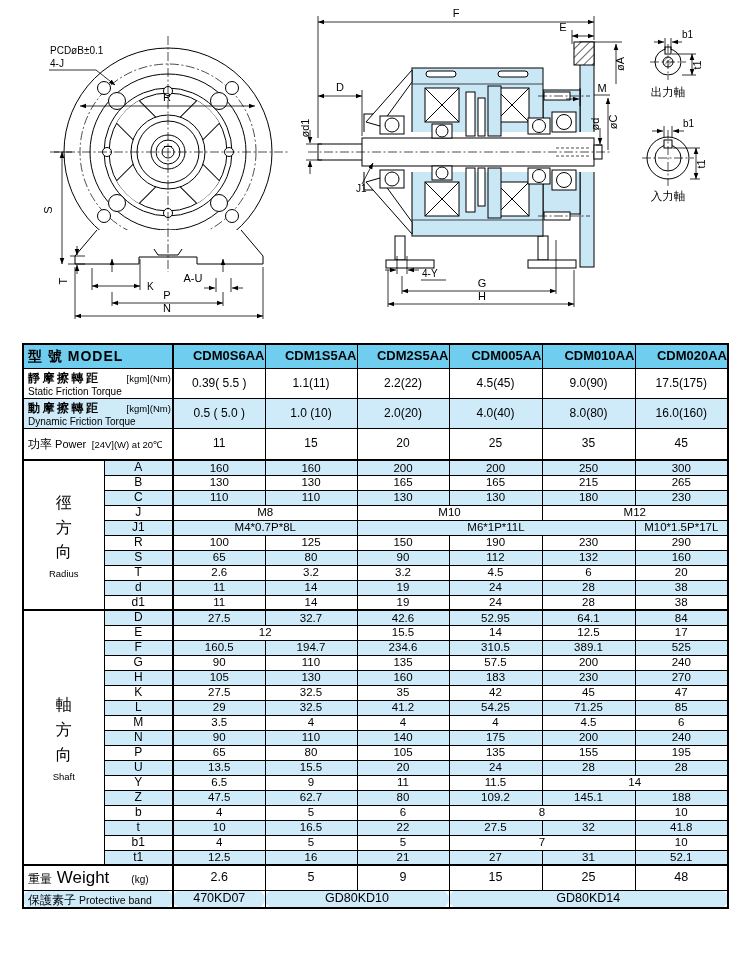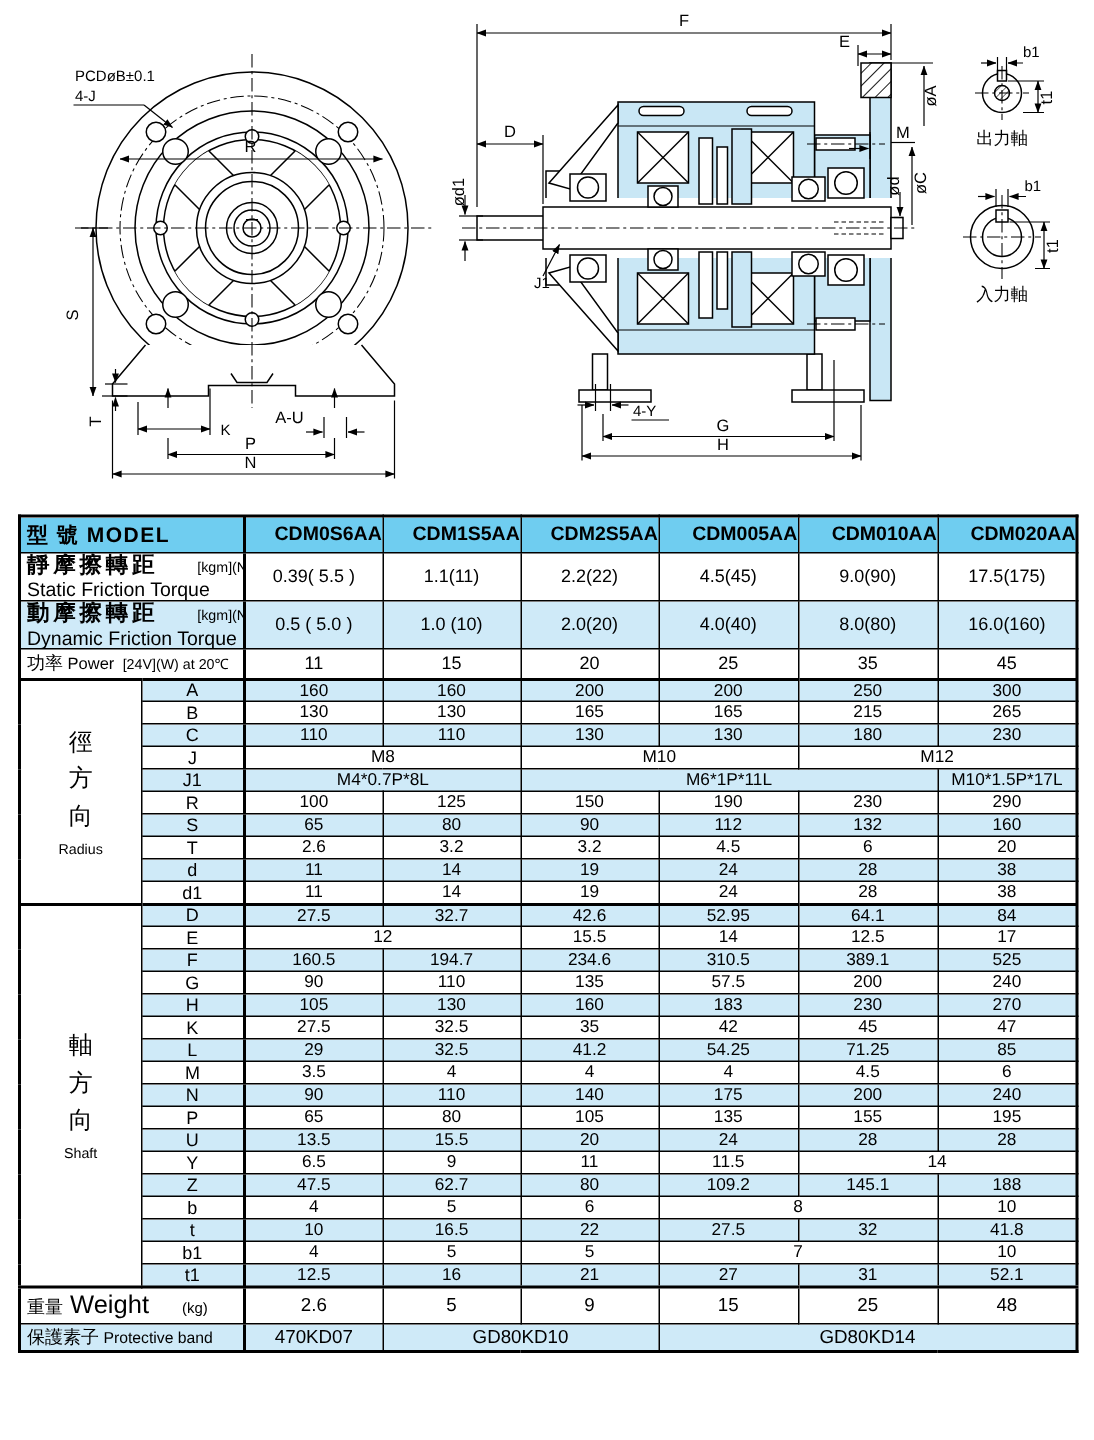"型 號 MODEL" .tblwrap { margin-left: 12px -> 22px }
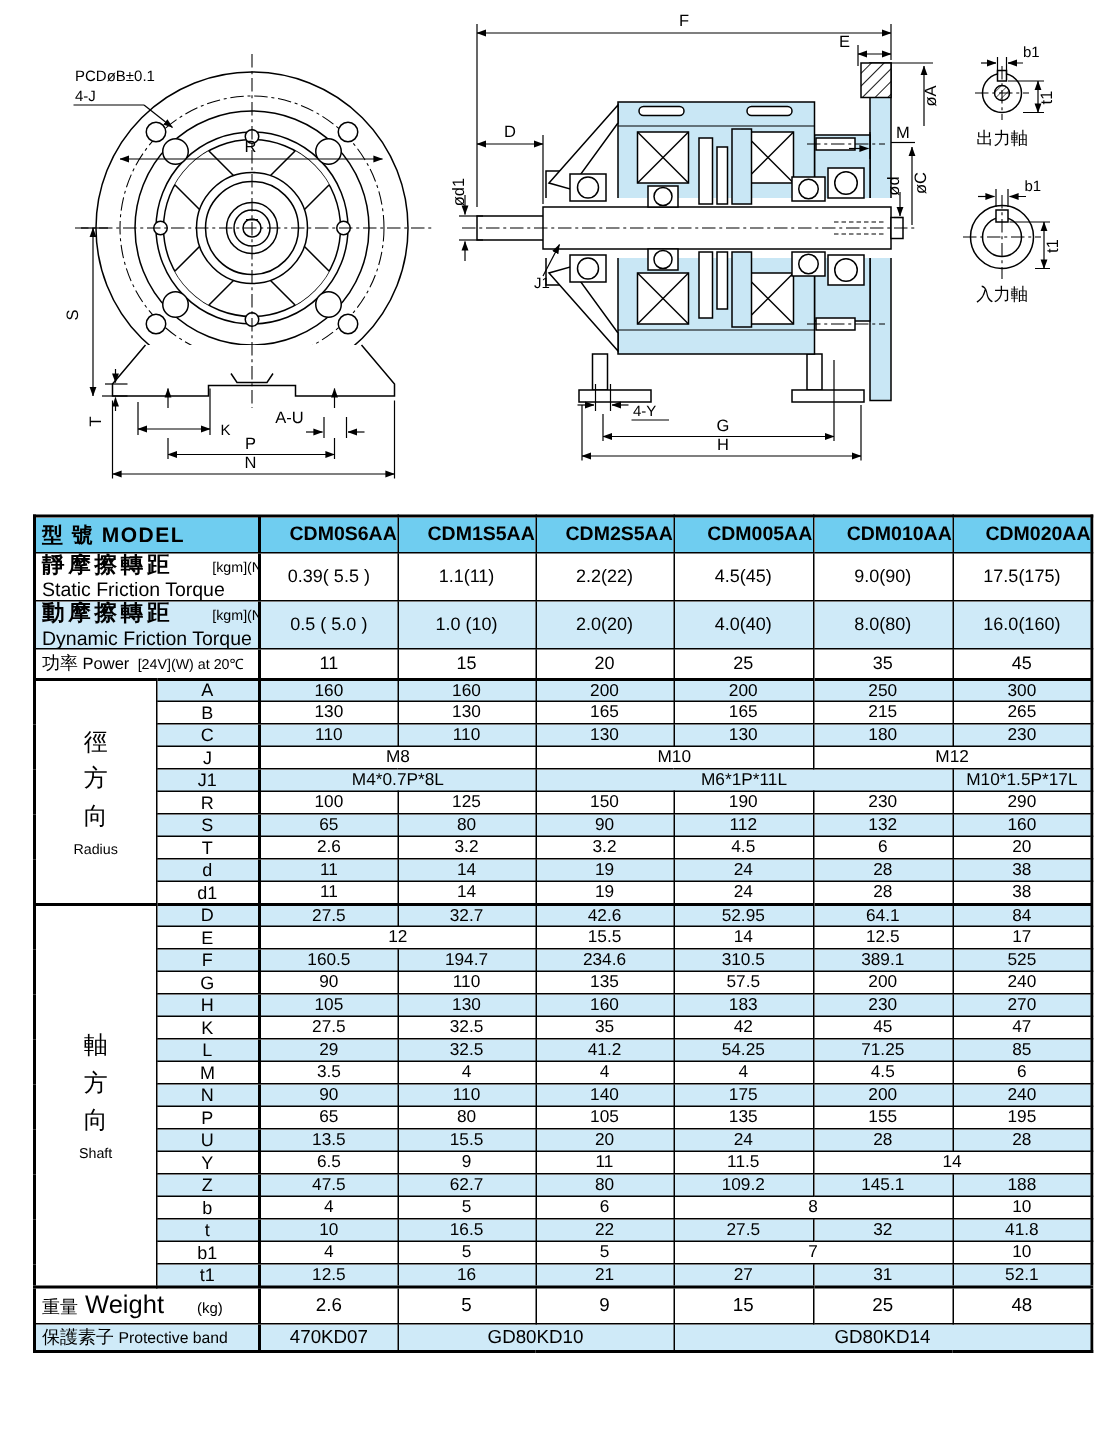"靜摩擦轉距" .tq-zh { font-size: 15px -> 12px }
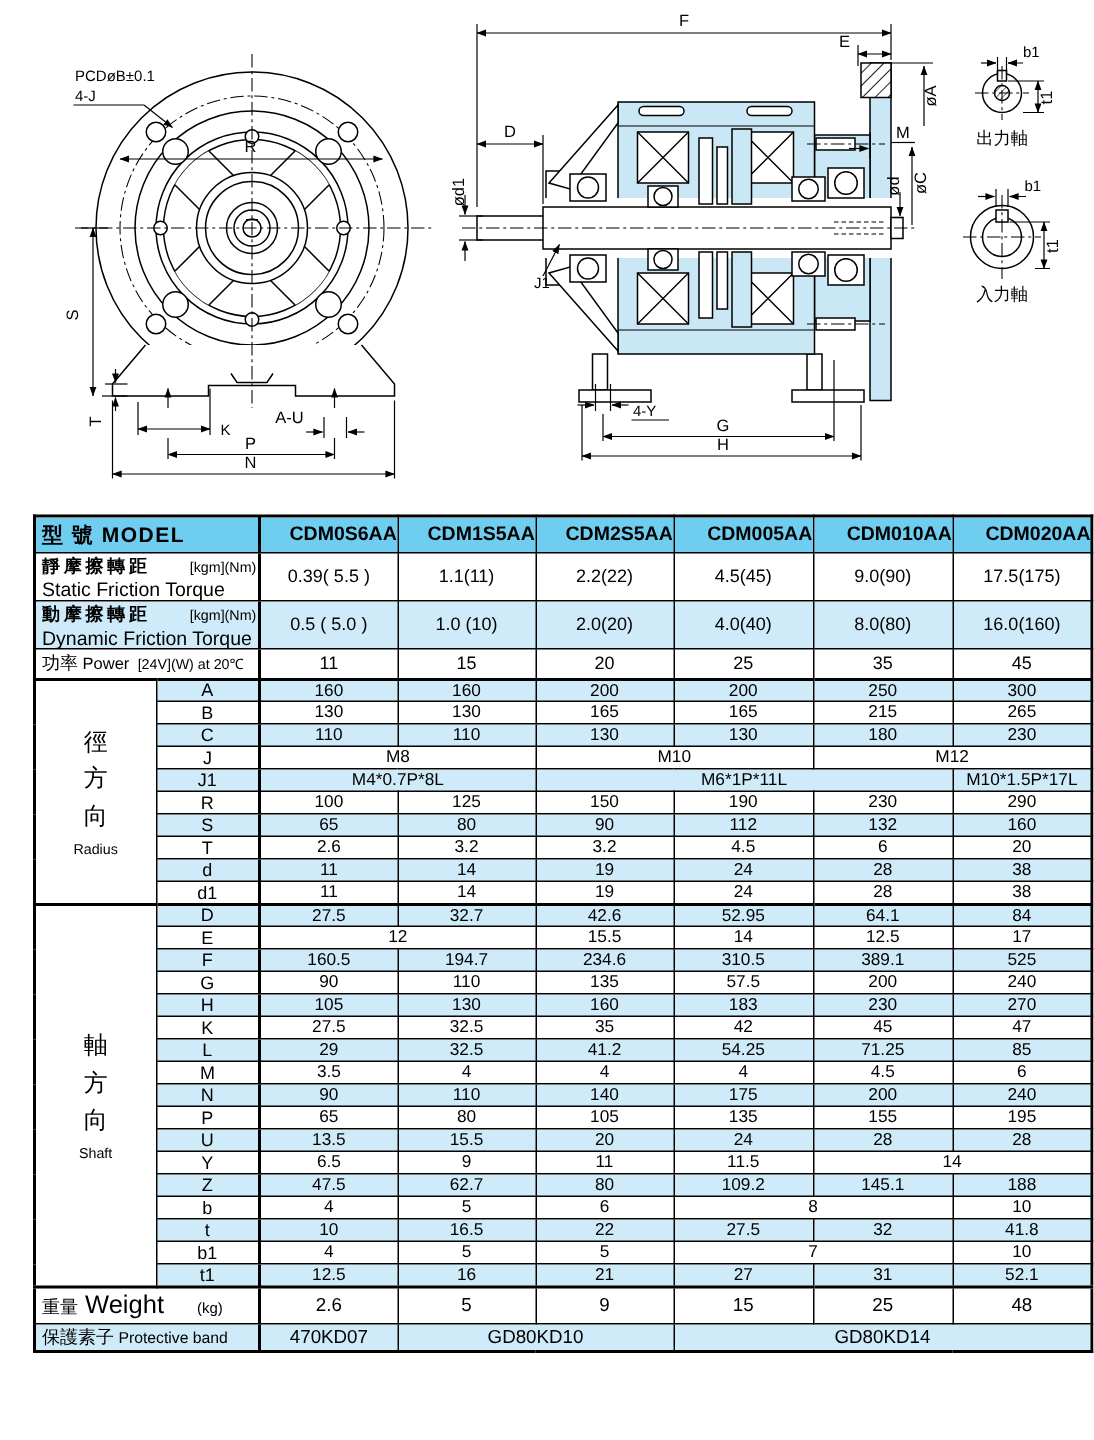"Static Friction Torque" .tq-en { font-size: 13px -> 10px }
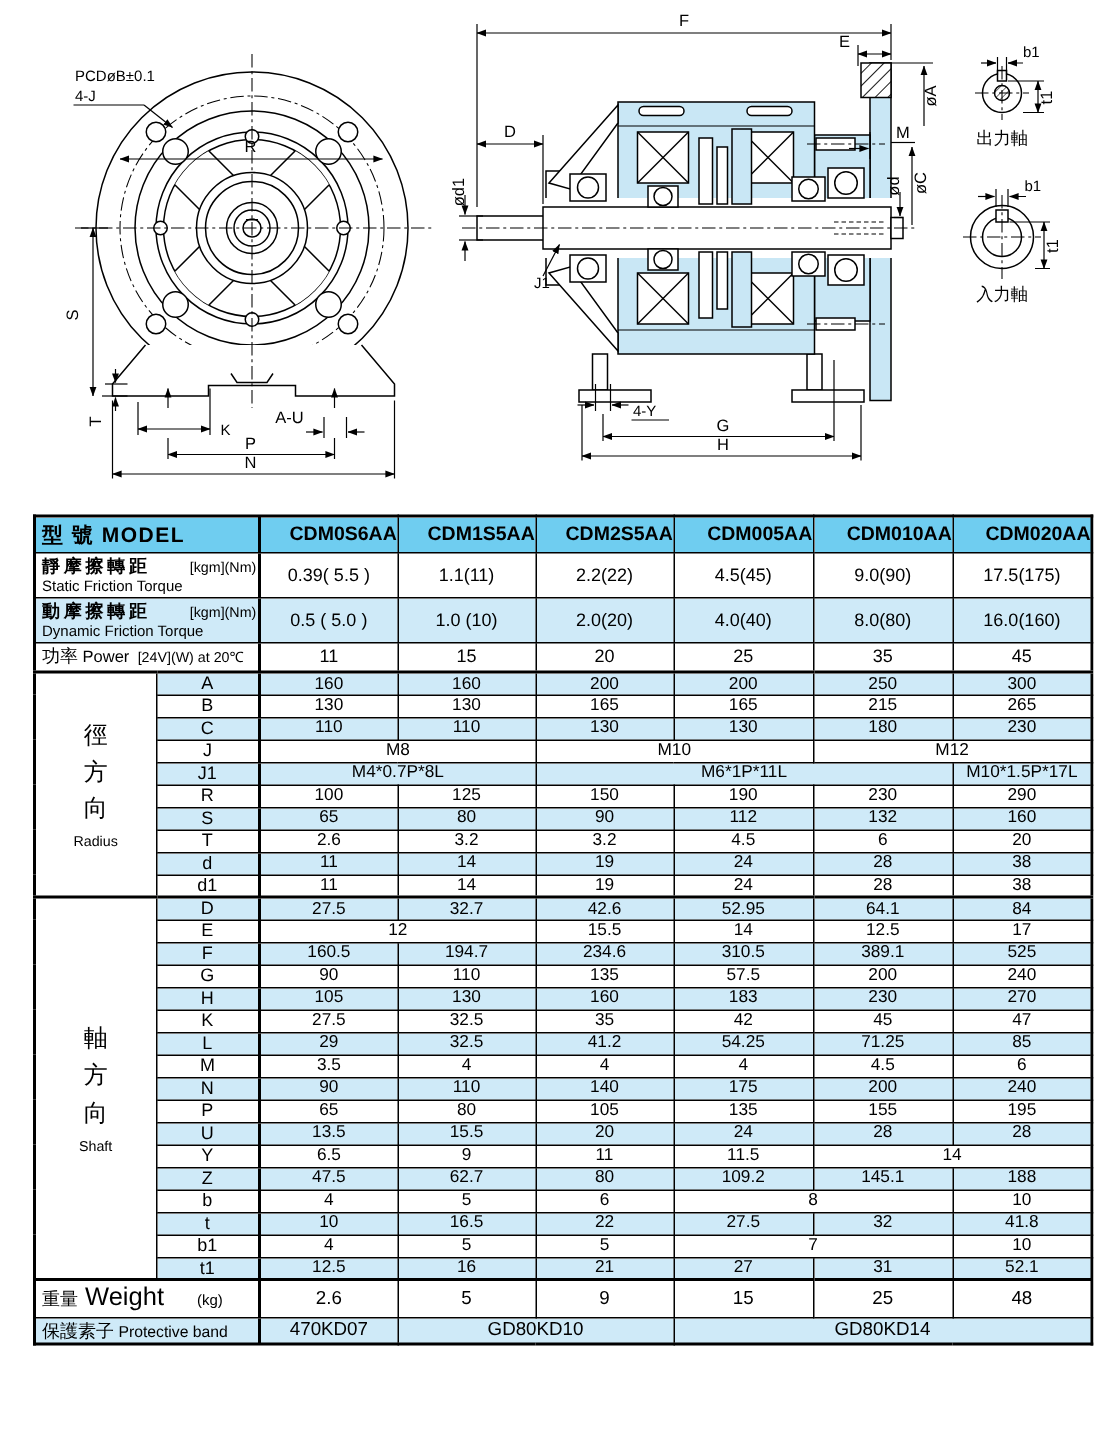"功率 Power [24V](W) at 20℃" .r-power td { height: 20px -> 32px }
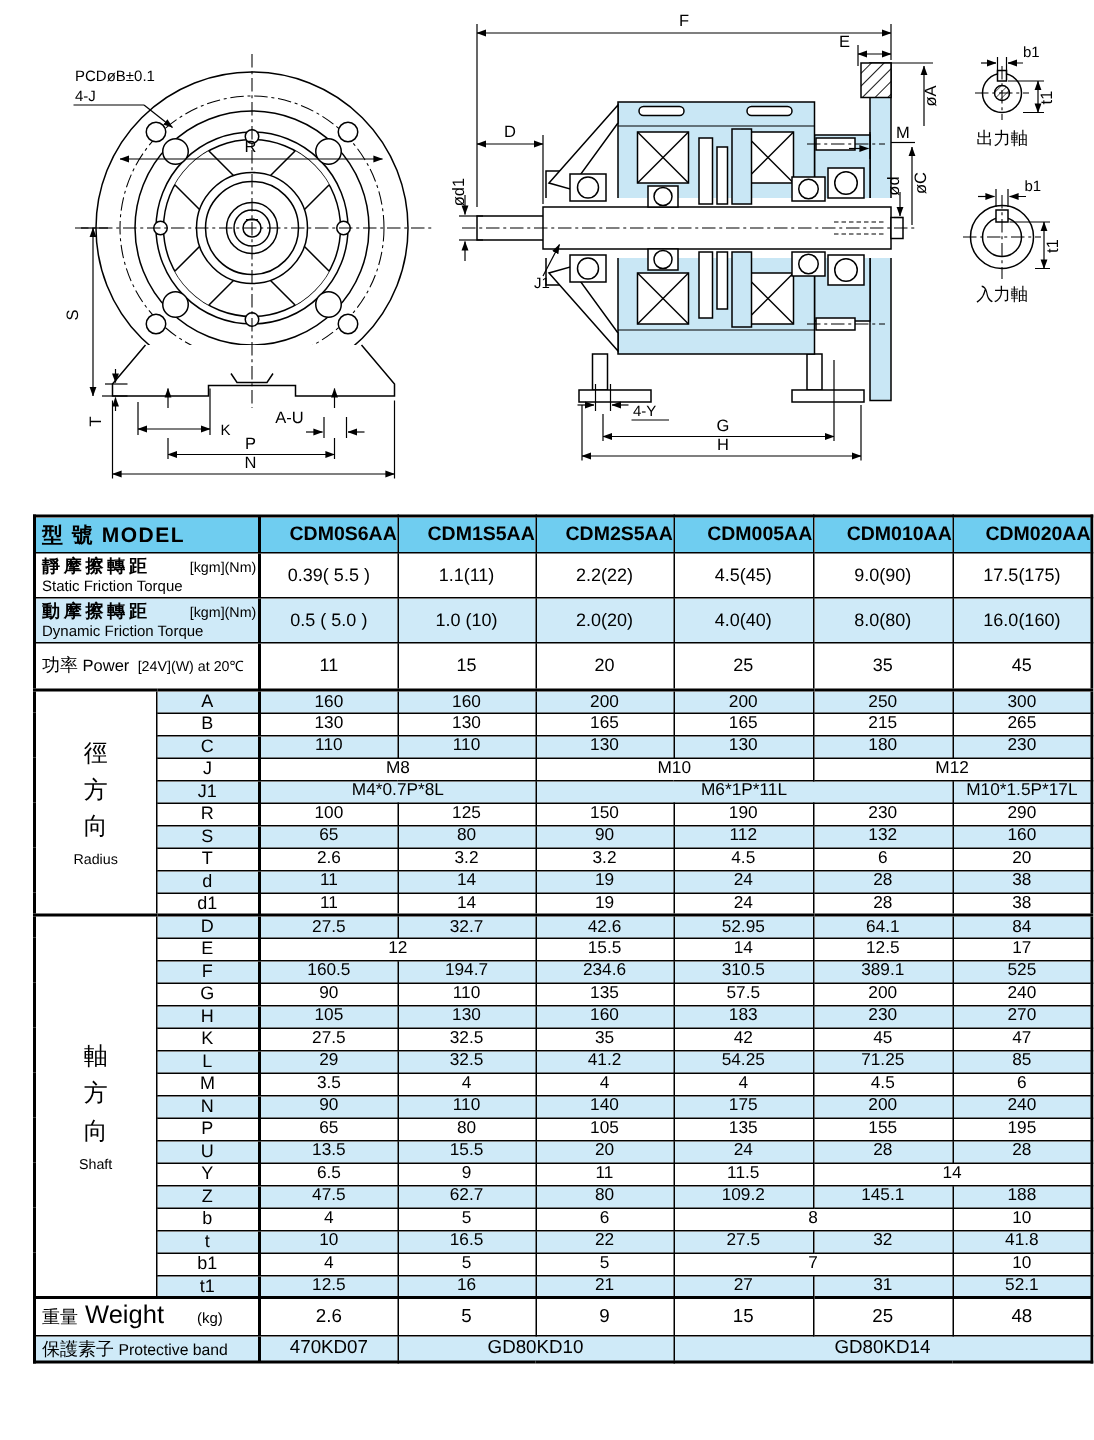"保護素子 Protective band" .r-prot td { border-radius: none -> 12px }
